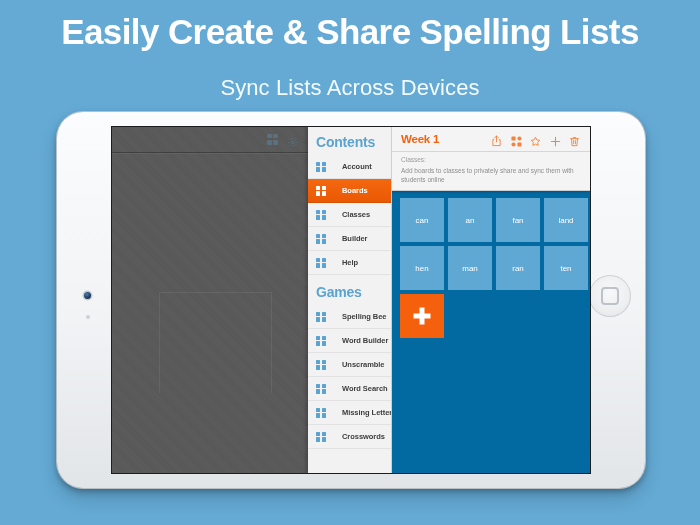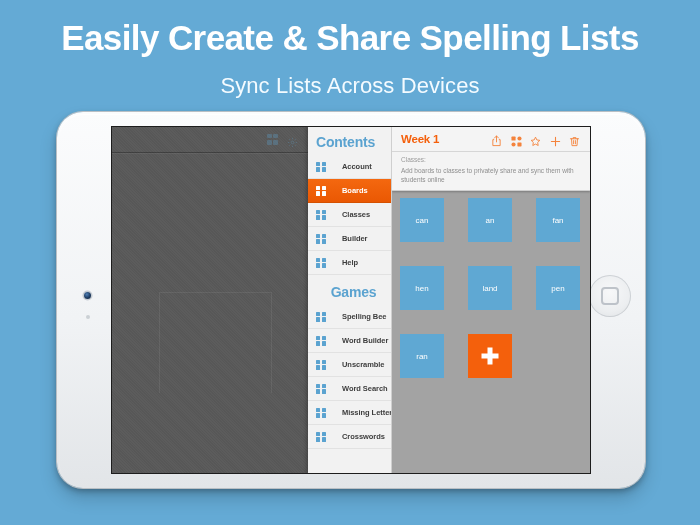"Easily Create & Share Spelling" .promo-title { margin: 6px -> 0 }
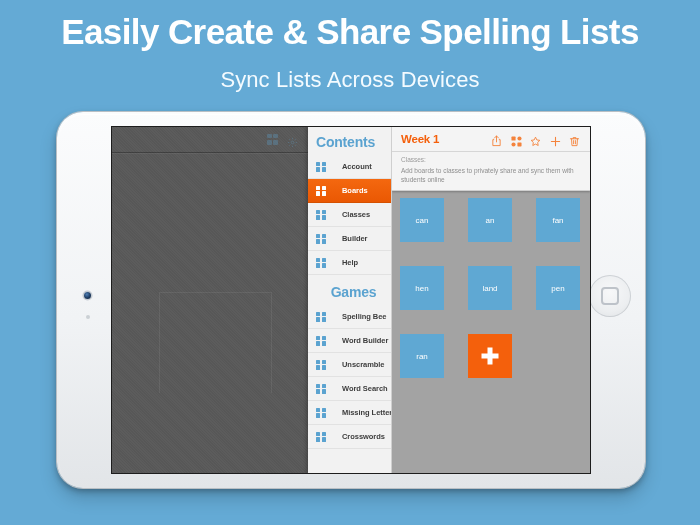"Sync Lists Across Devices" .promo-sub { margin: 8px -> 16px }
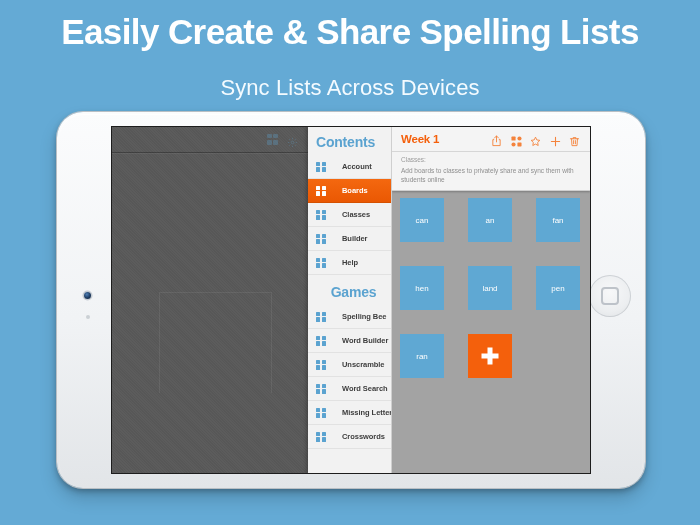"Week 1" .board { background: #a3a3a3 -> #0369a1 }
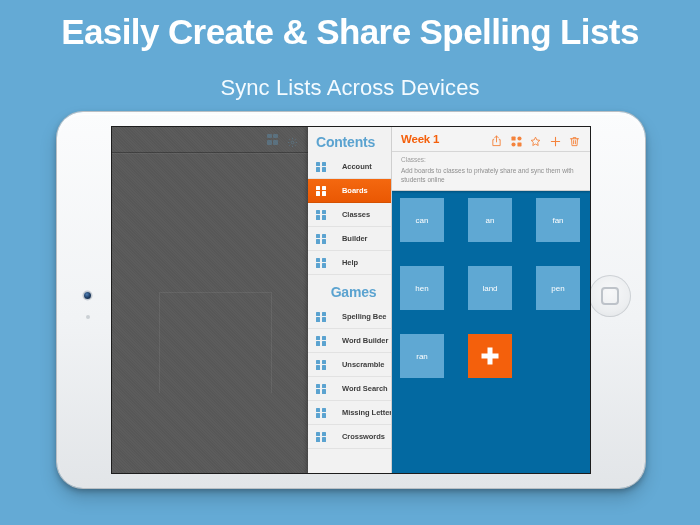"can" .tile-grid { gap: 24px -> 4px }
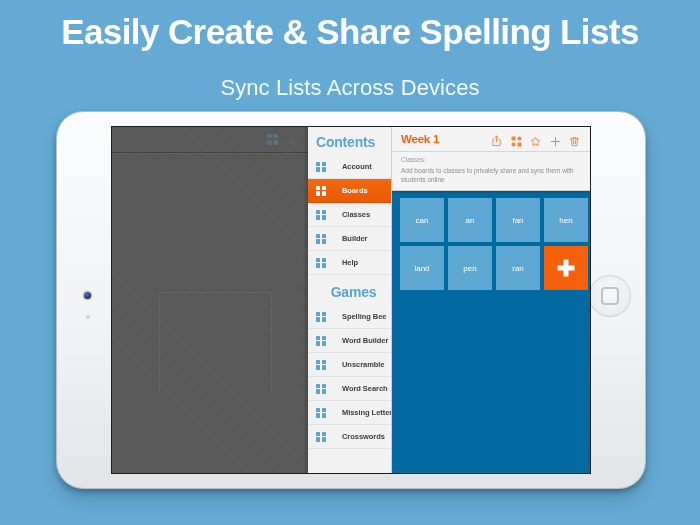"hen" div.tile { order: before "land" -> after "land" }
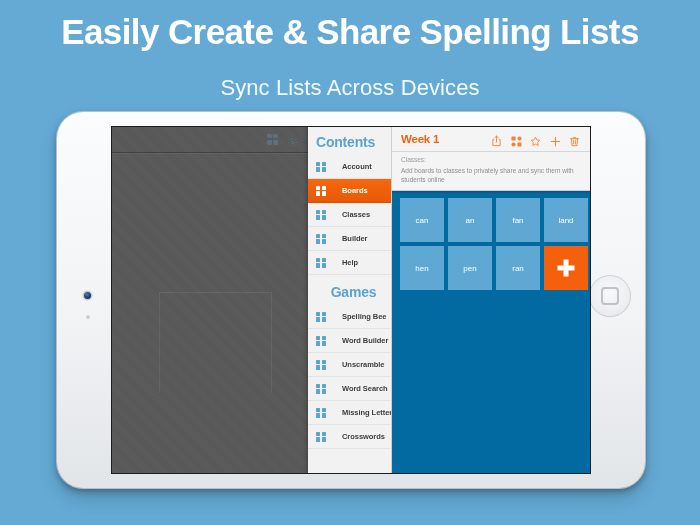"man" div.tile { html: none -> <div>man</div> }
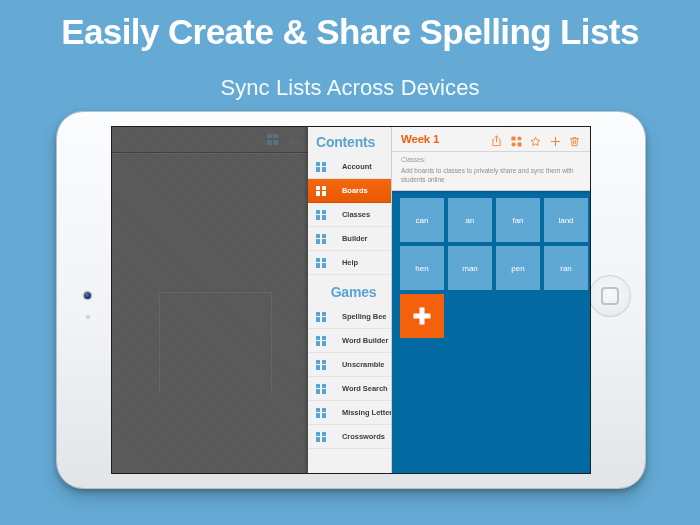"pen" div.tile { html: <div>pen</div> -> none }
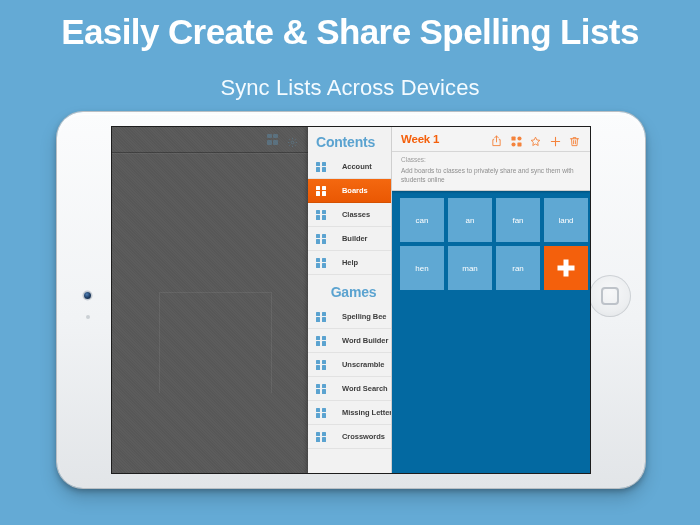"ten" div.tile { html: none -> <div>ten</div> }
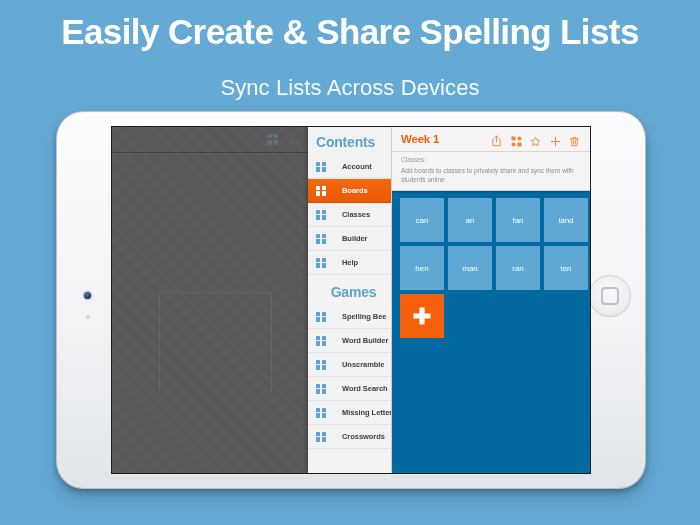"Games" .sb-heading.games { text-align: center -> none }
